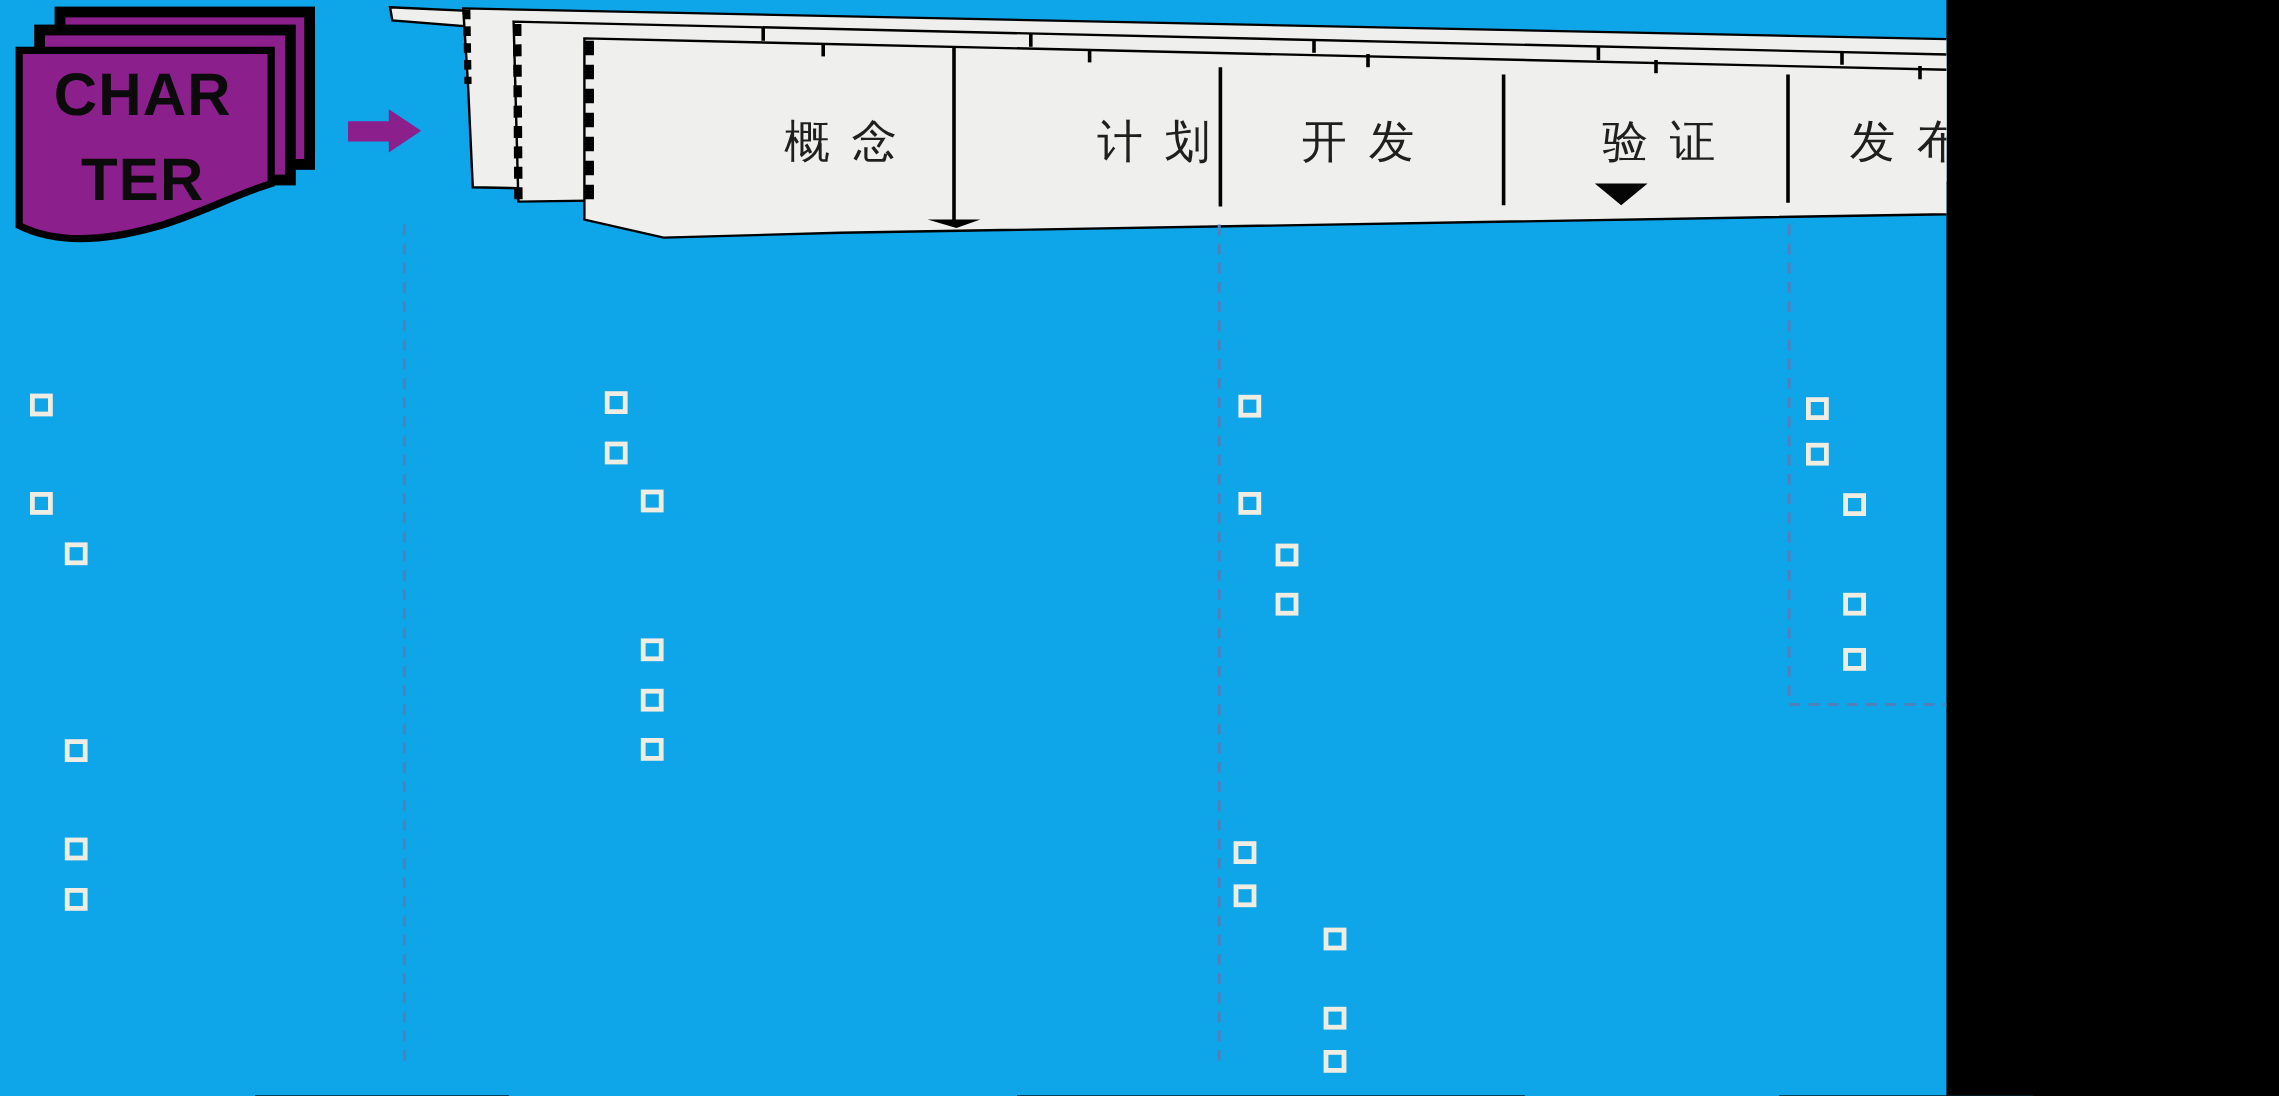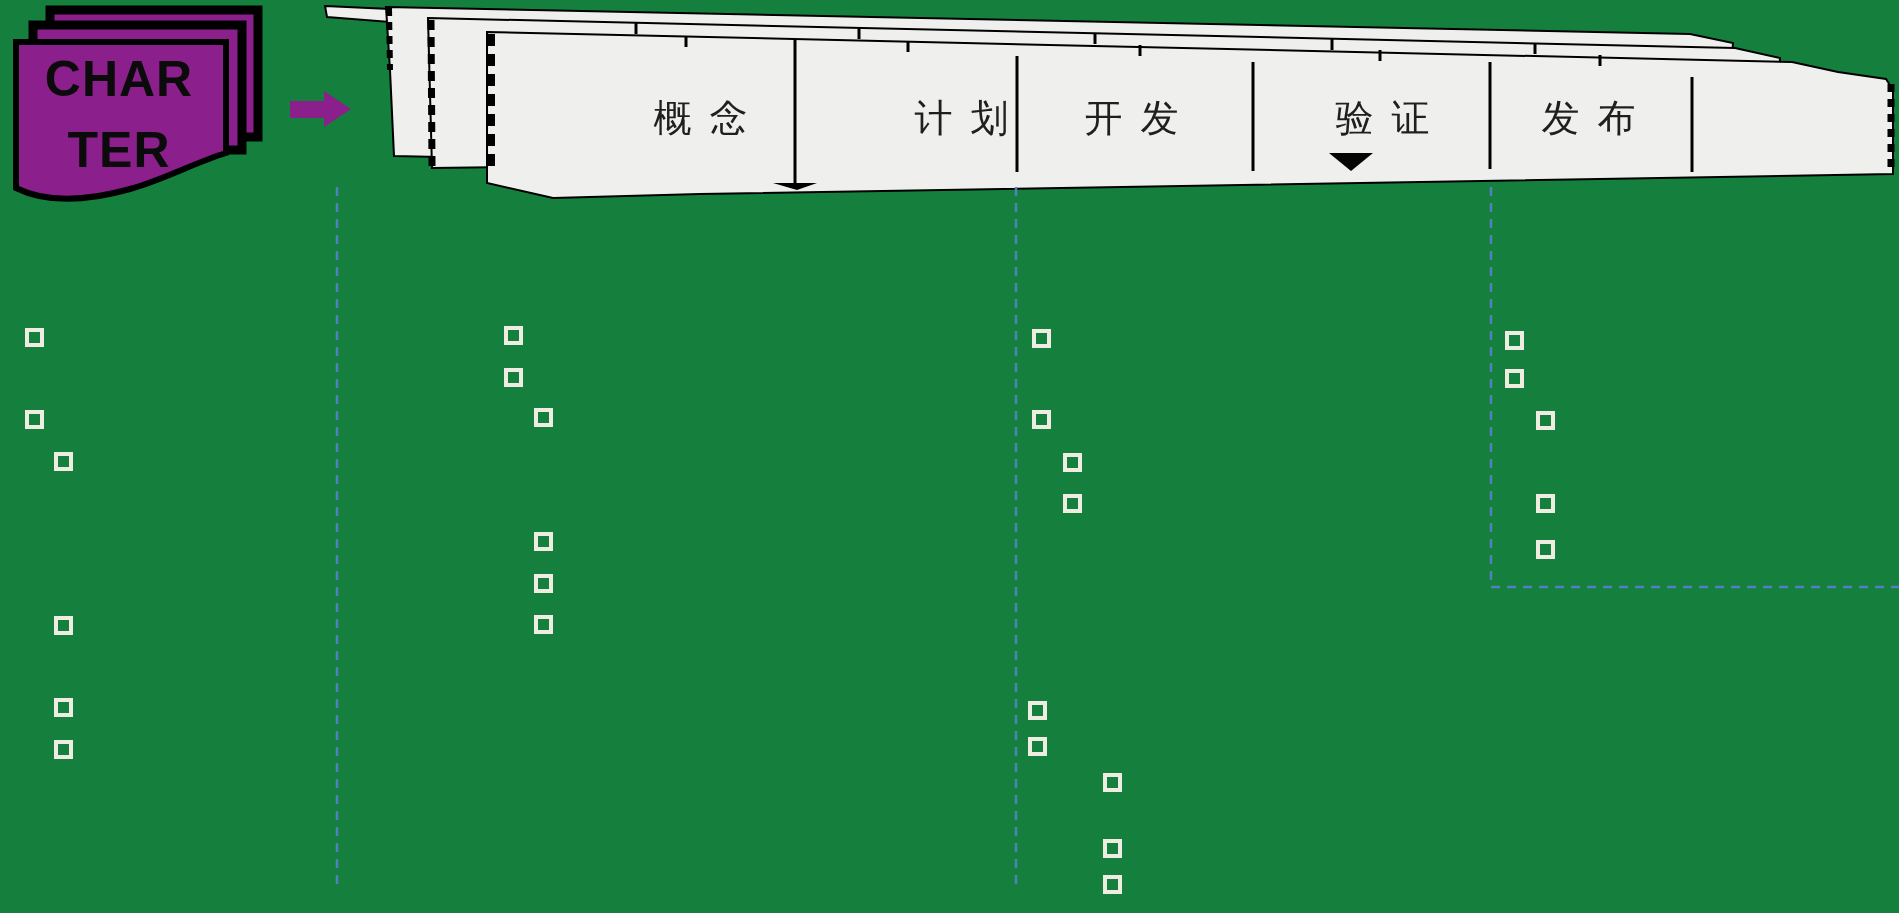"CHAR" .stage { background: #15803d -> #0ea5e9; width: 1899px -> 1622px }
